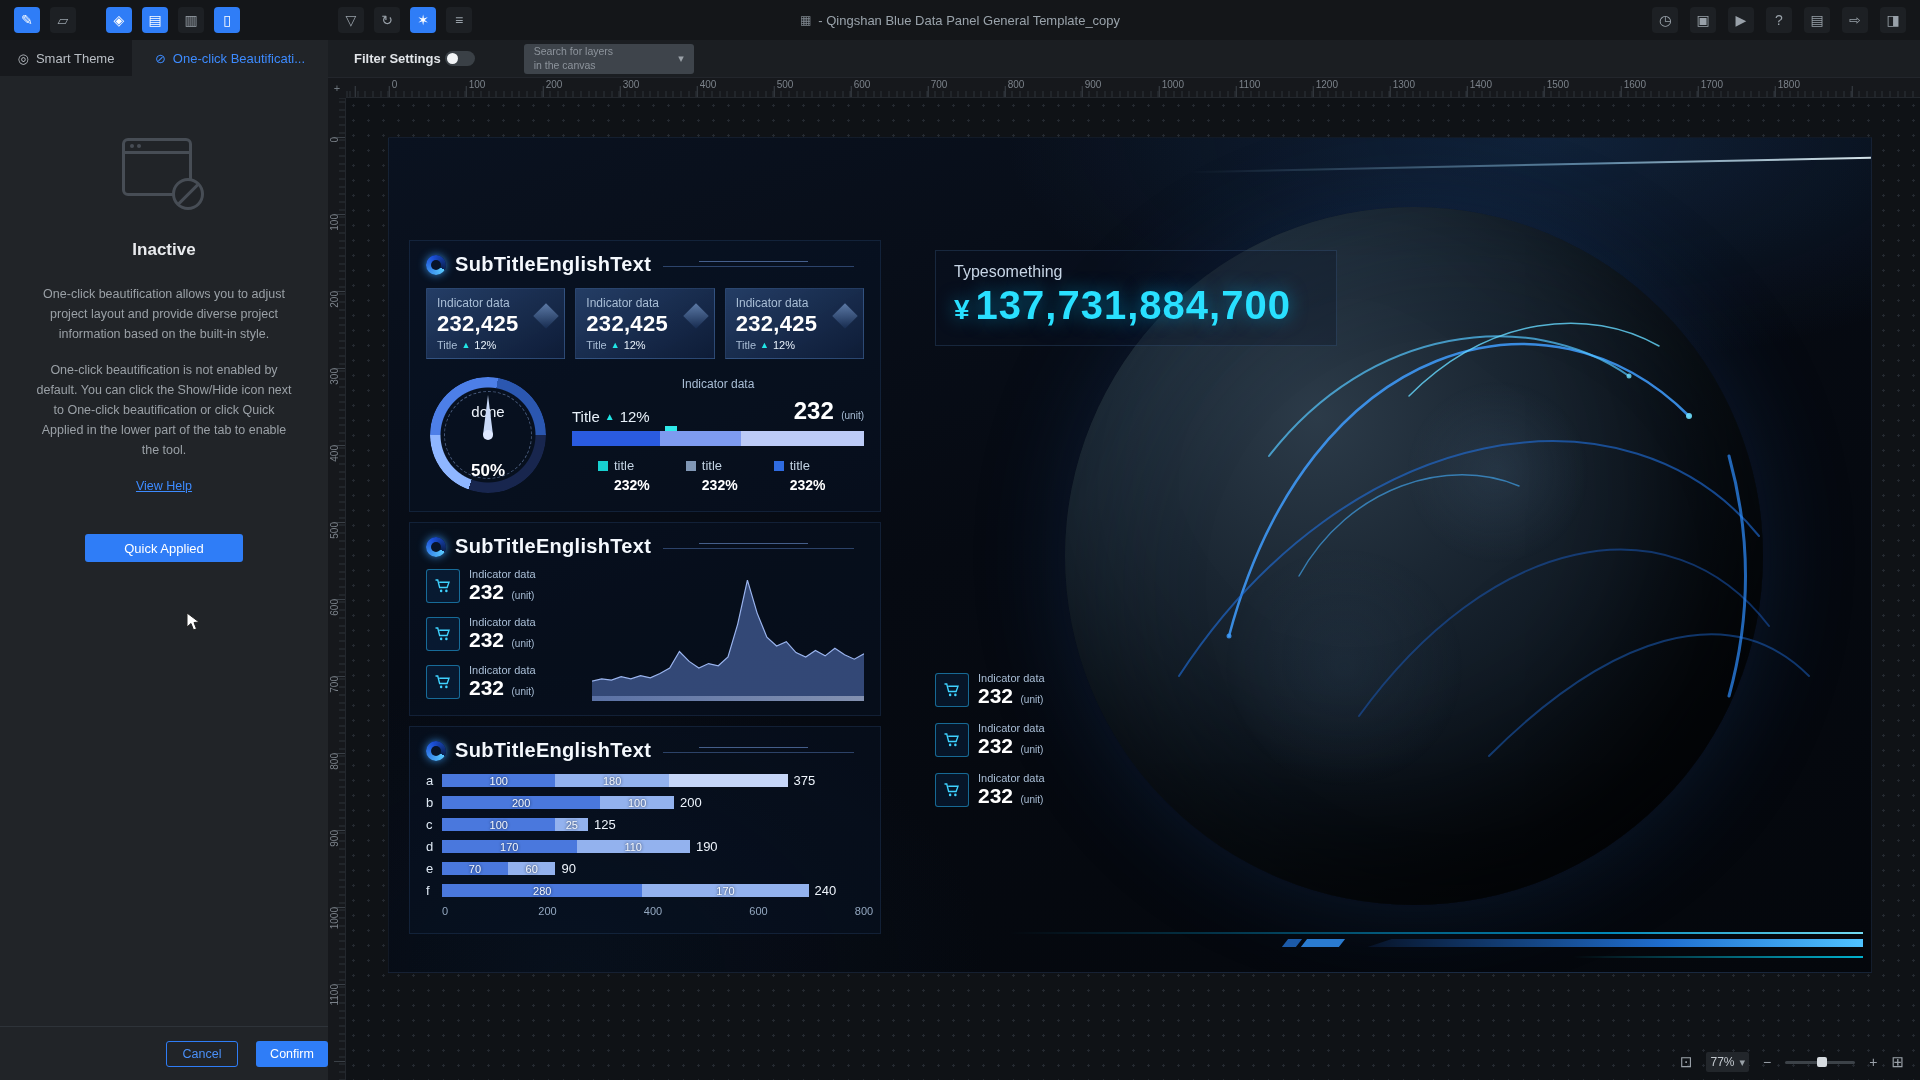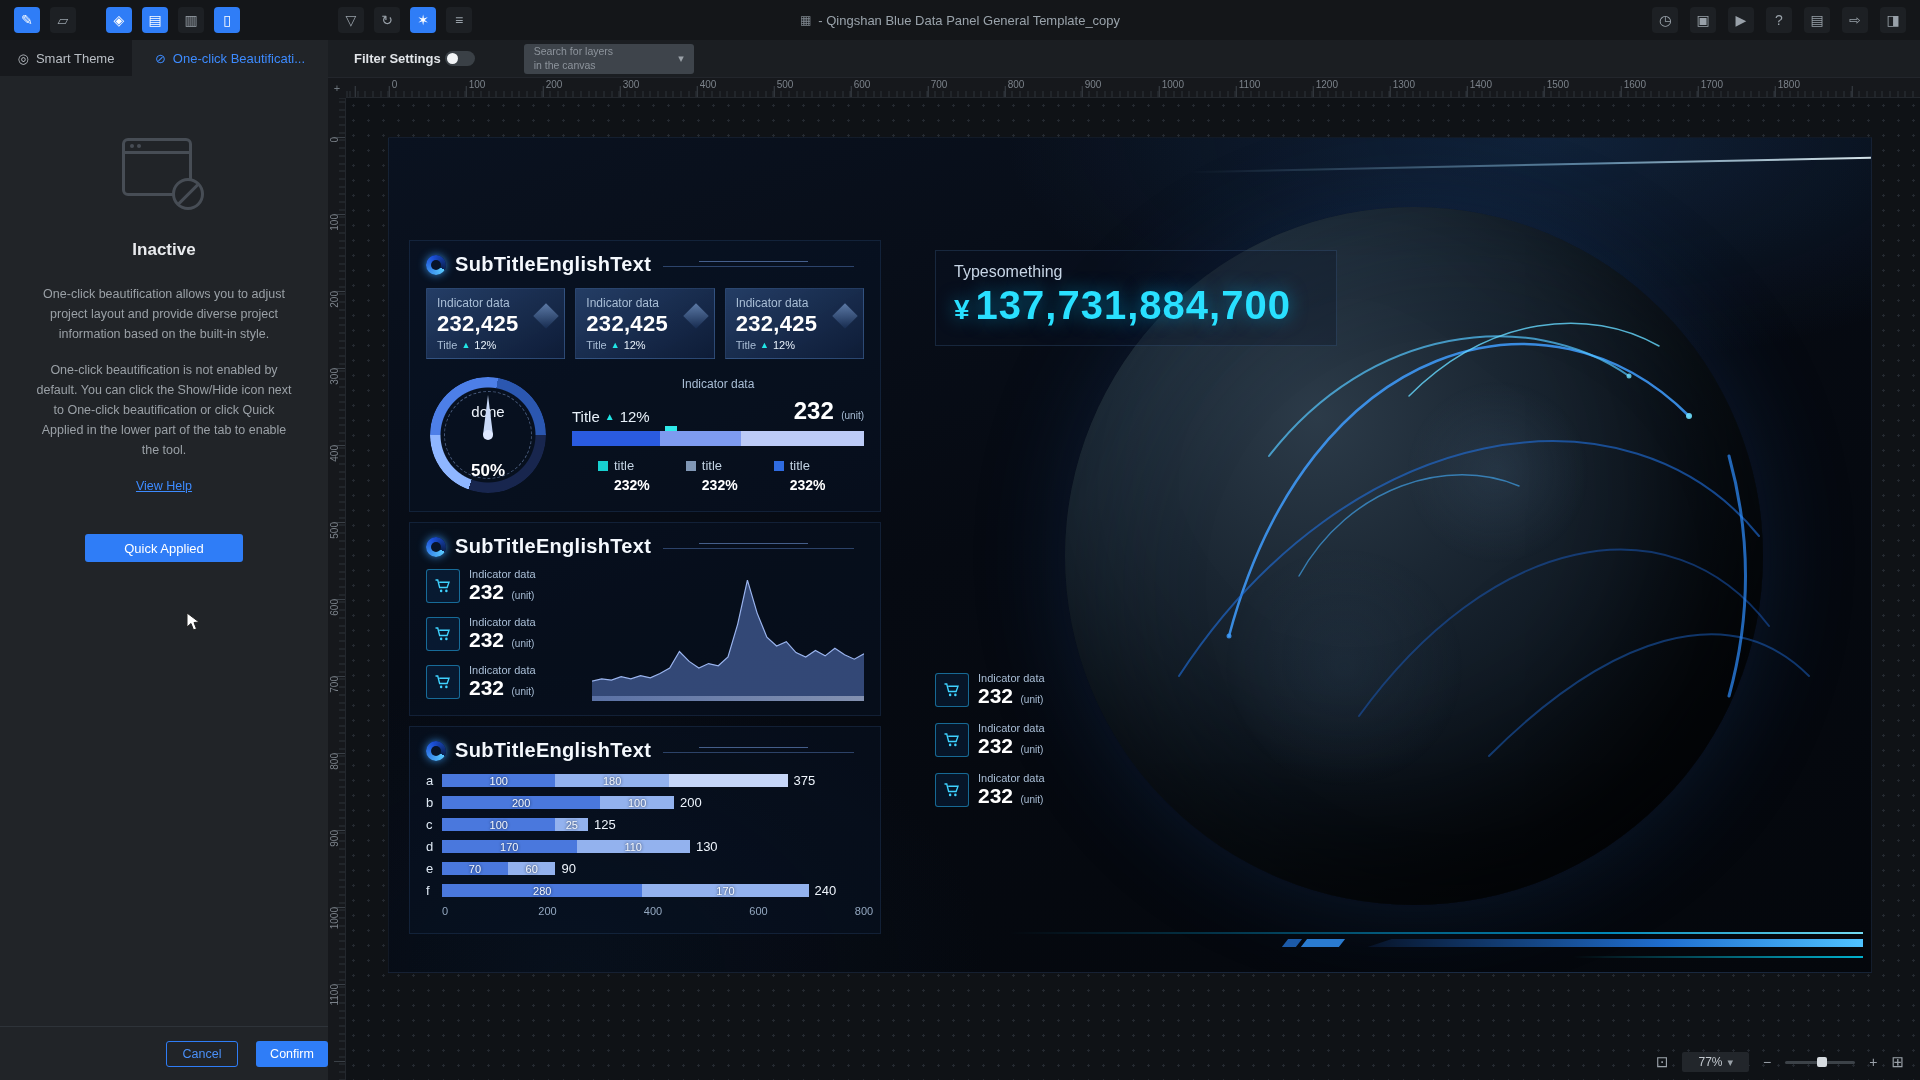"130" span.sbtotal { text: 130 -> 190 }
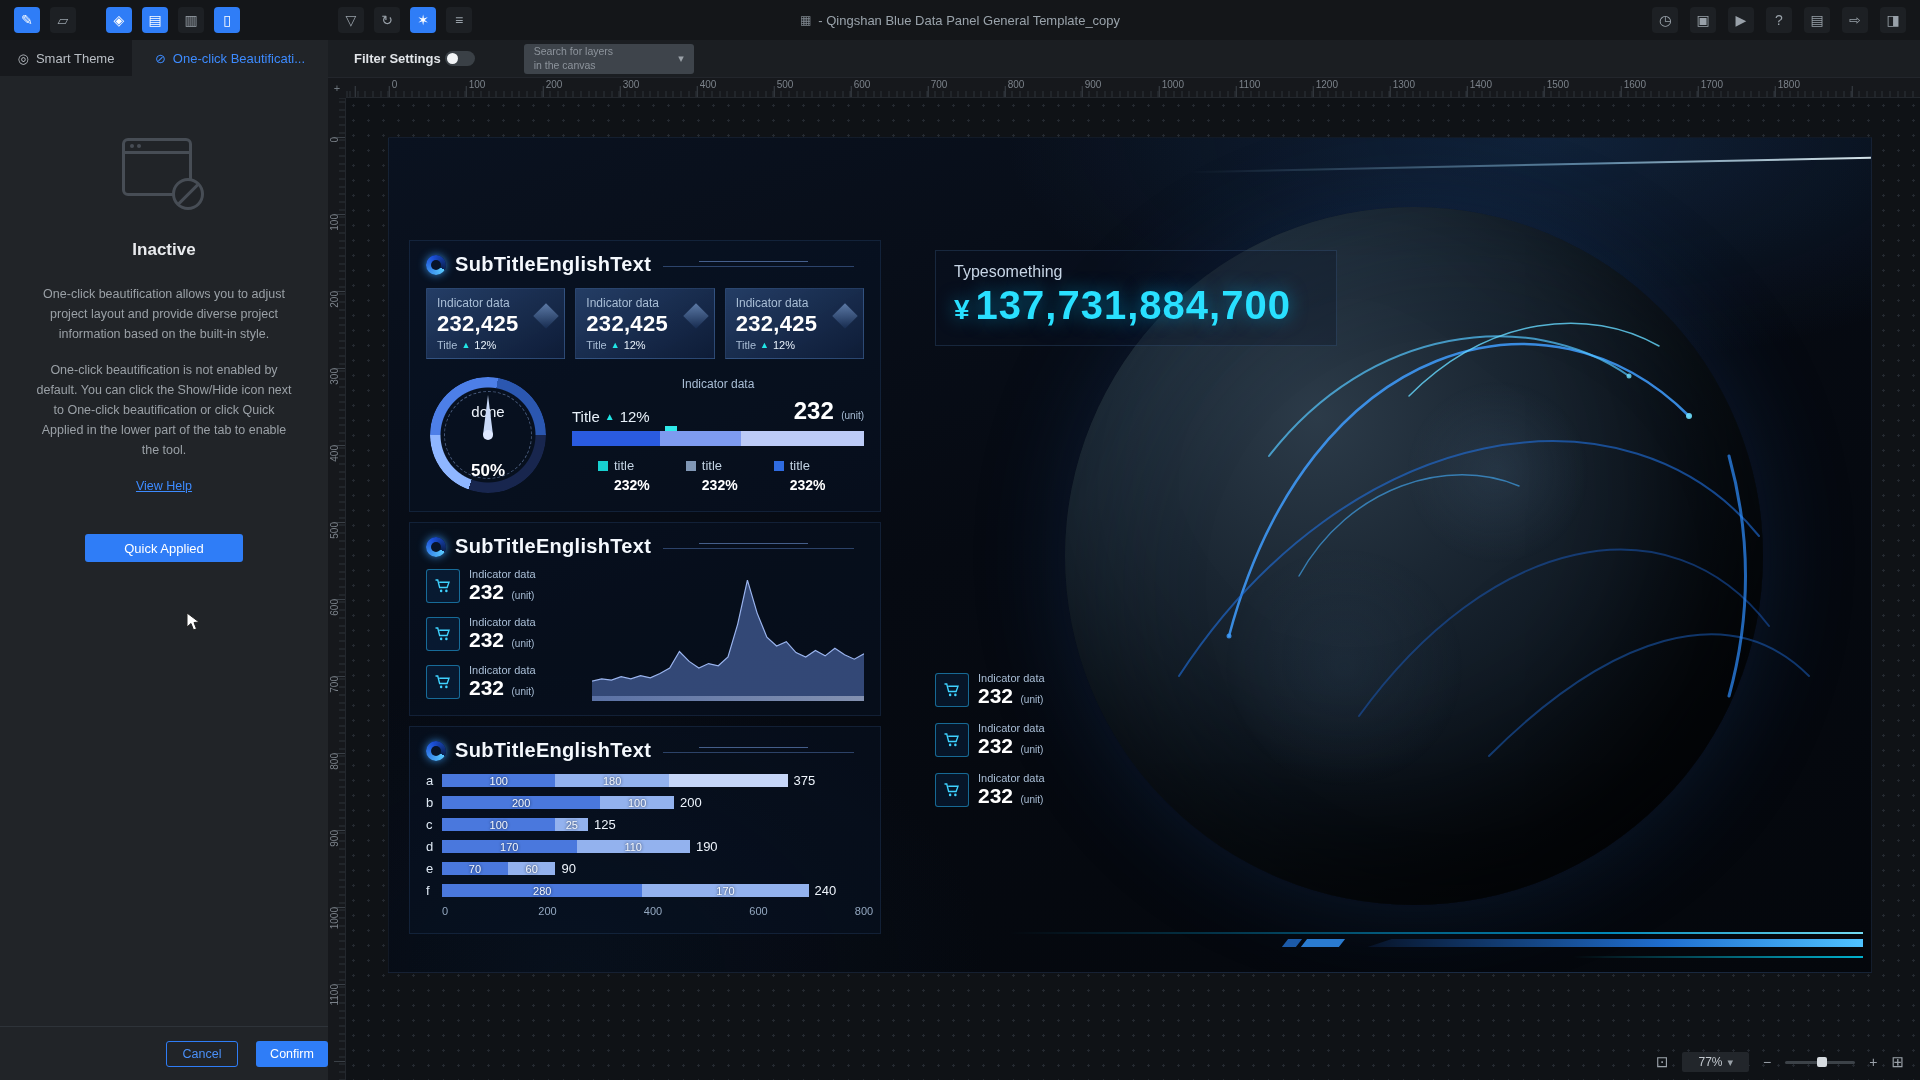"77%" .zoom-select { padding: 3px 16px -> 3px 4px }
